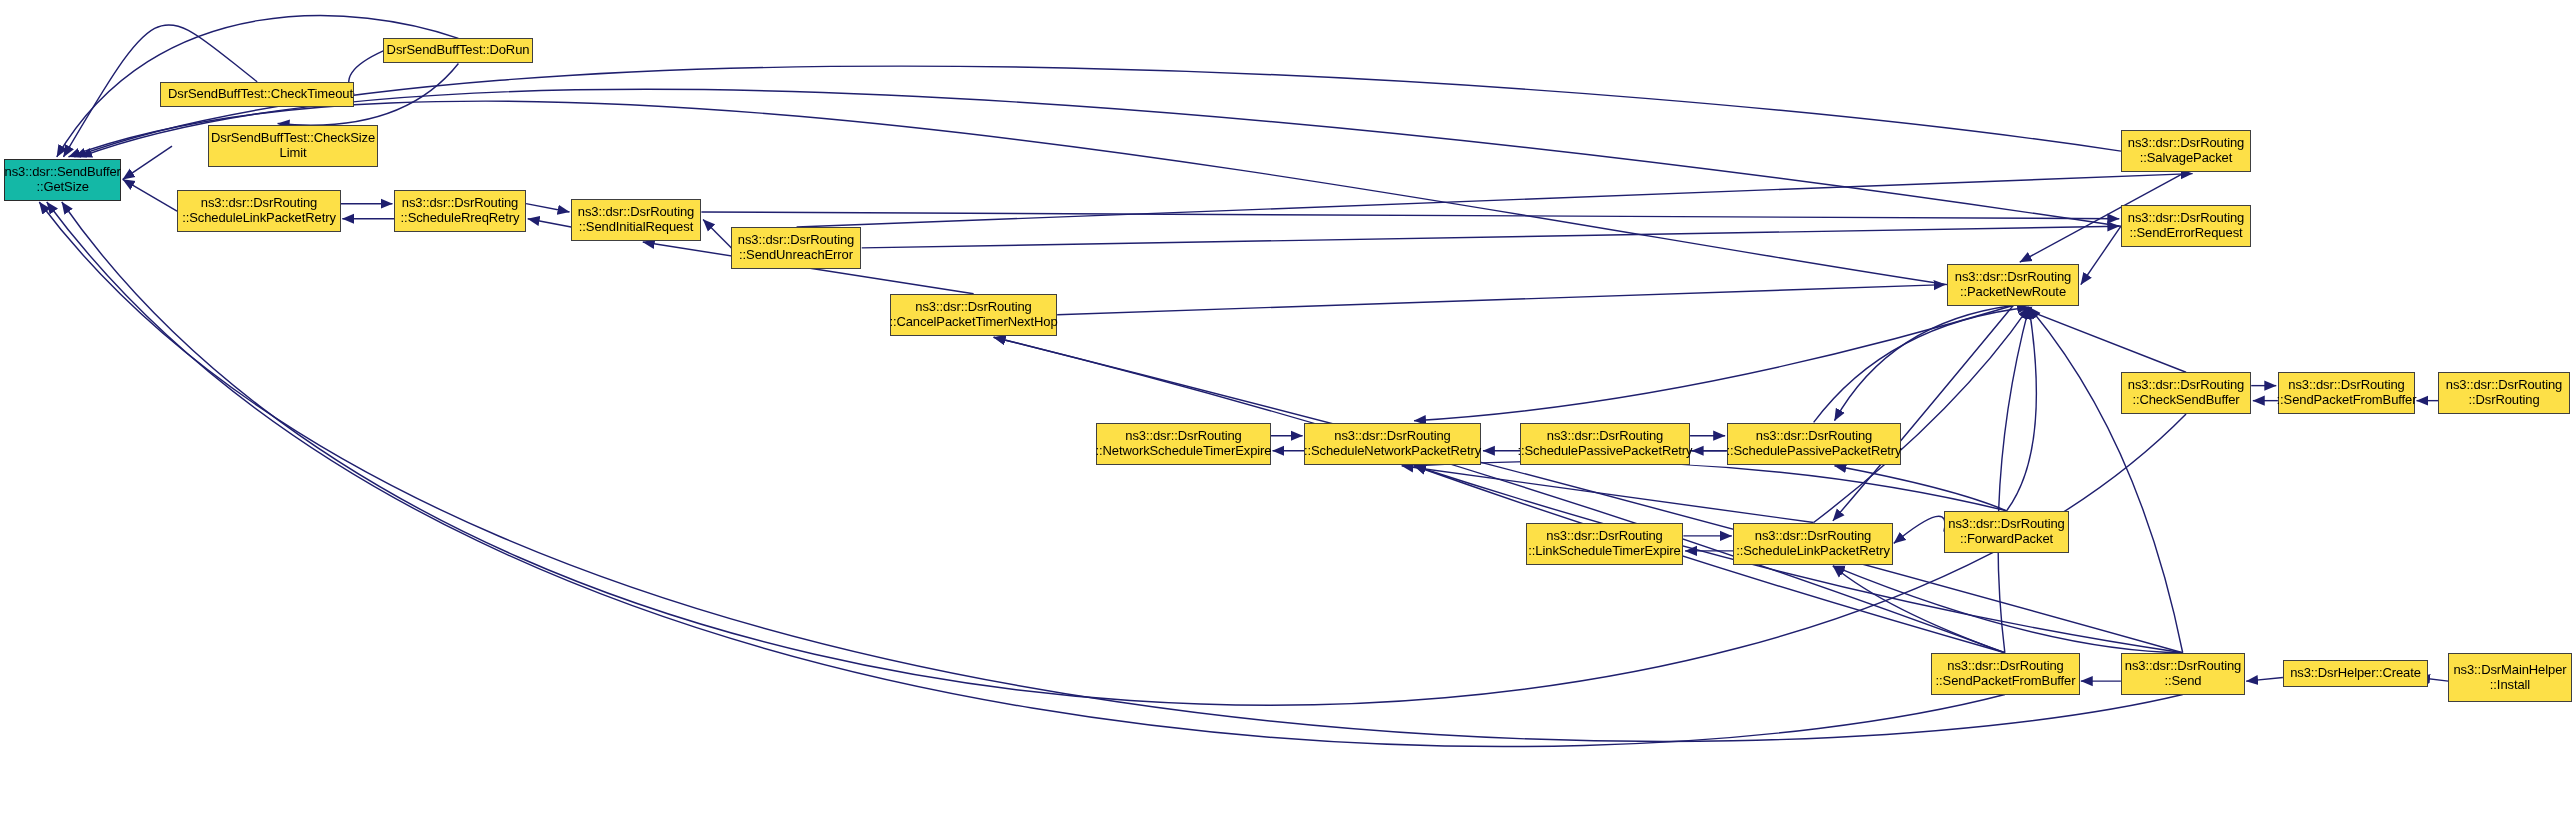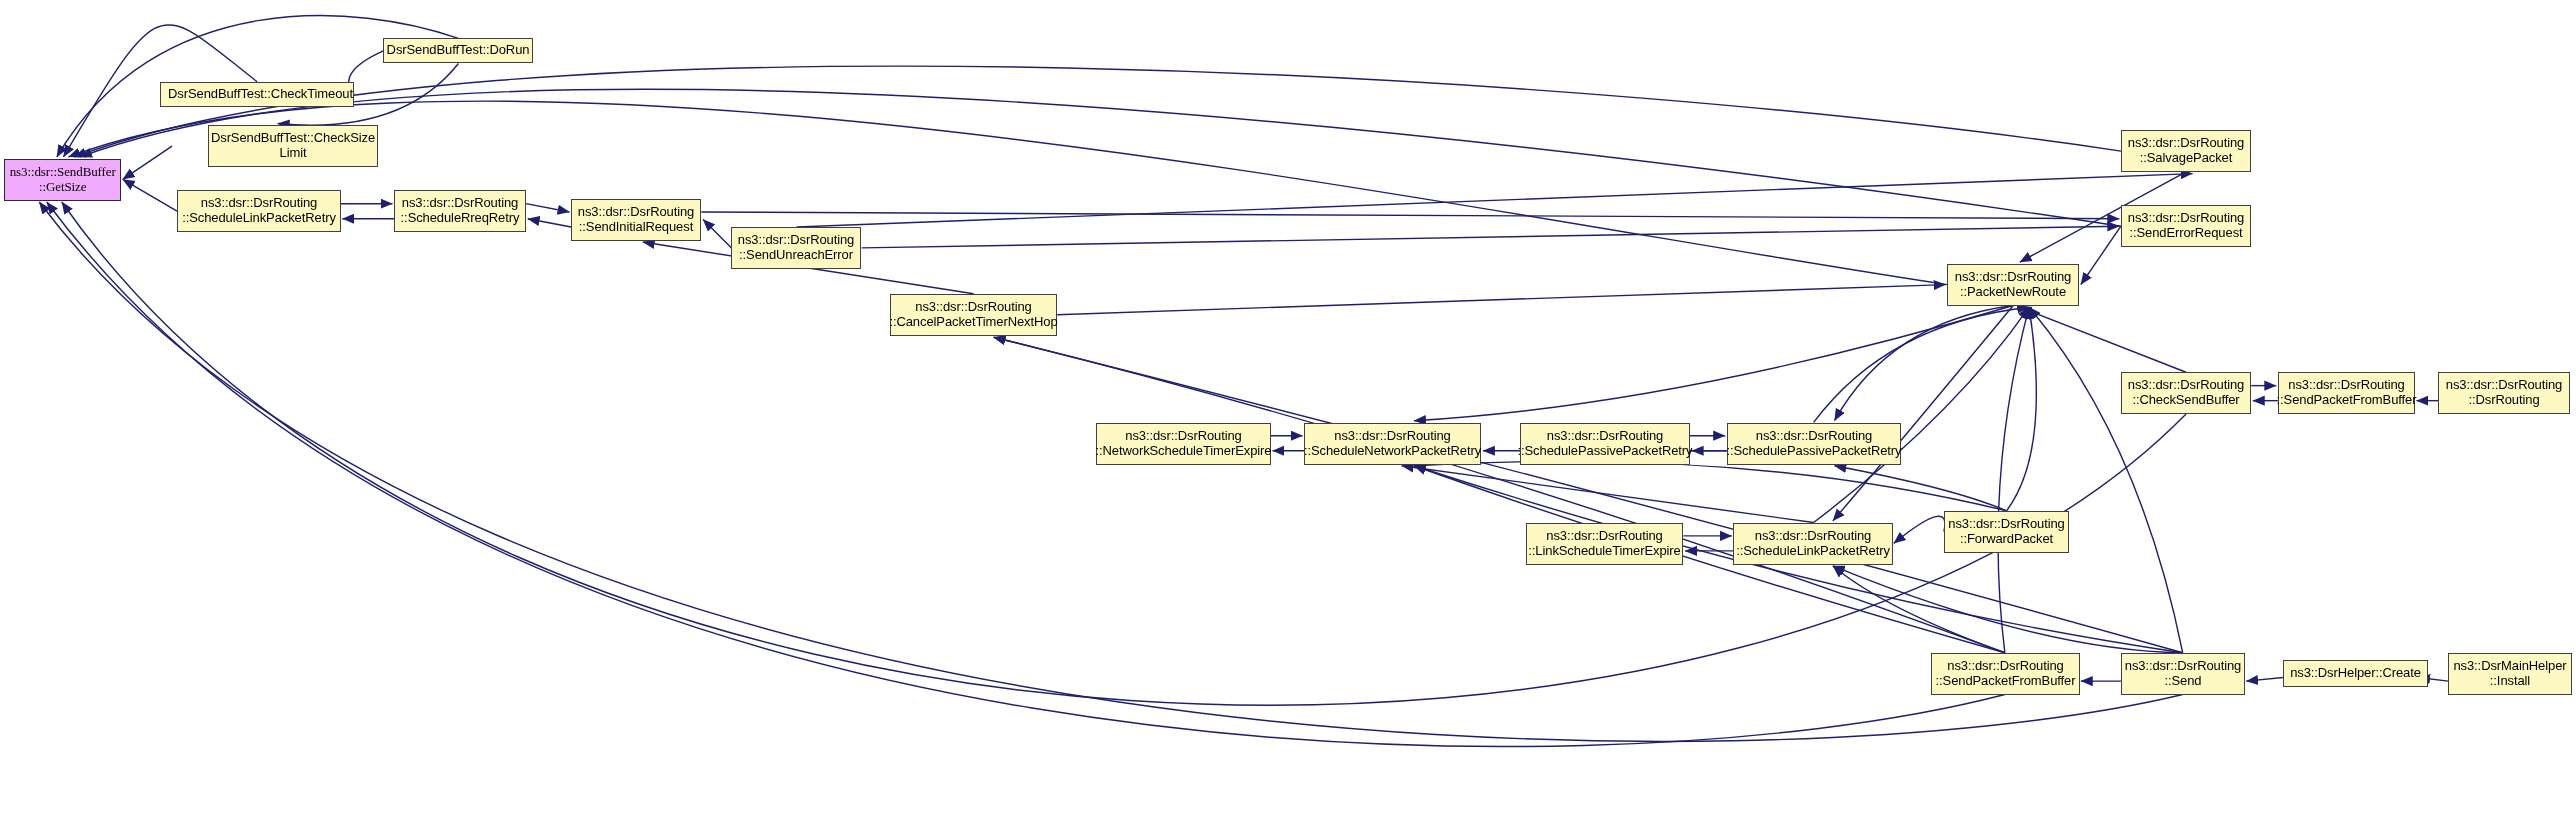"DsrSendBuffTest::DoRun" .node { background: #fef9c3 -> #fde047 }
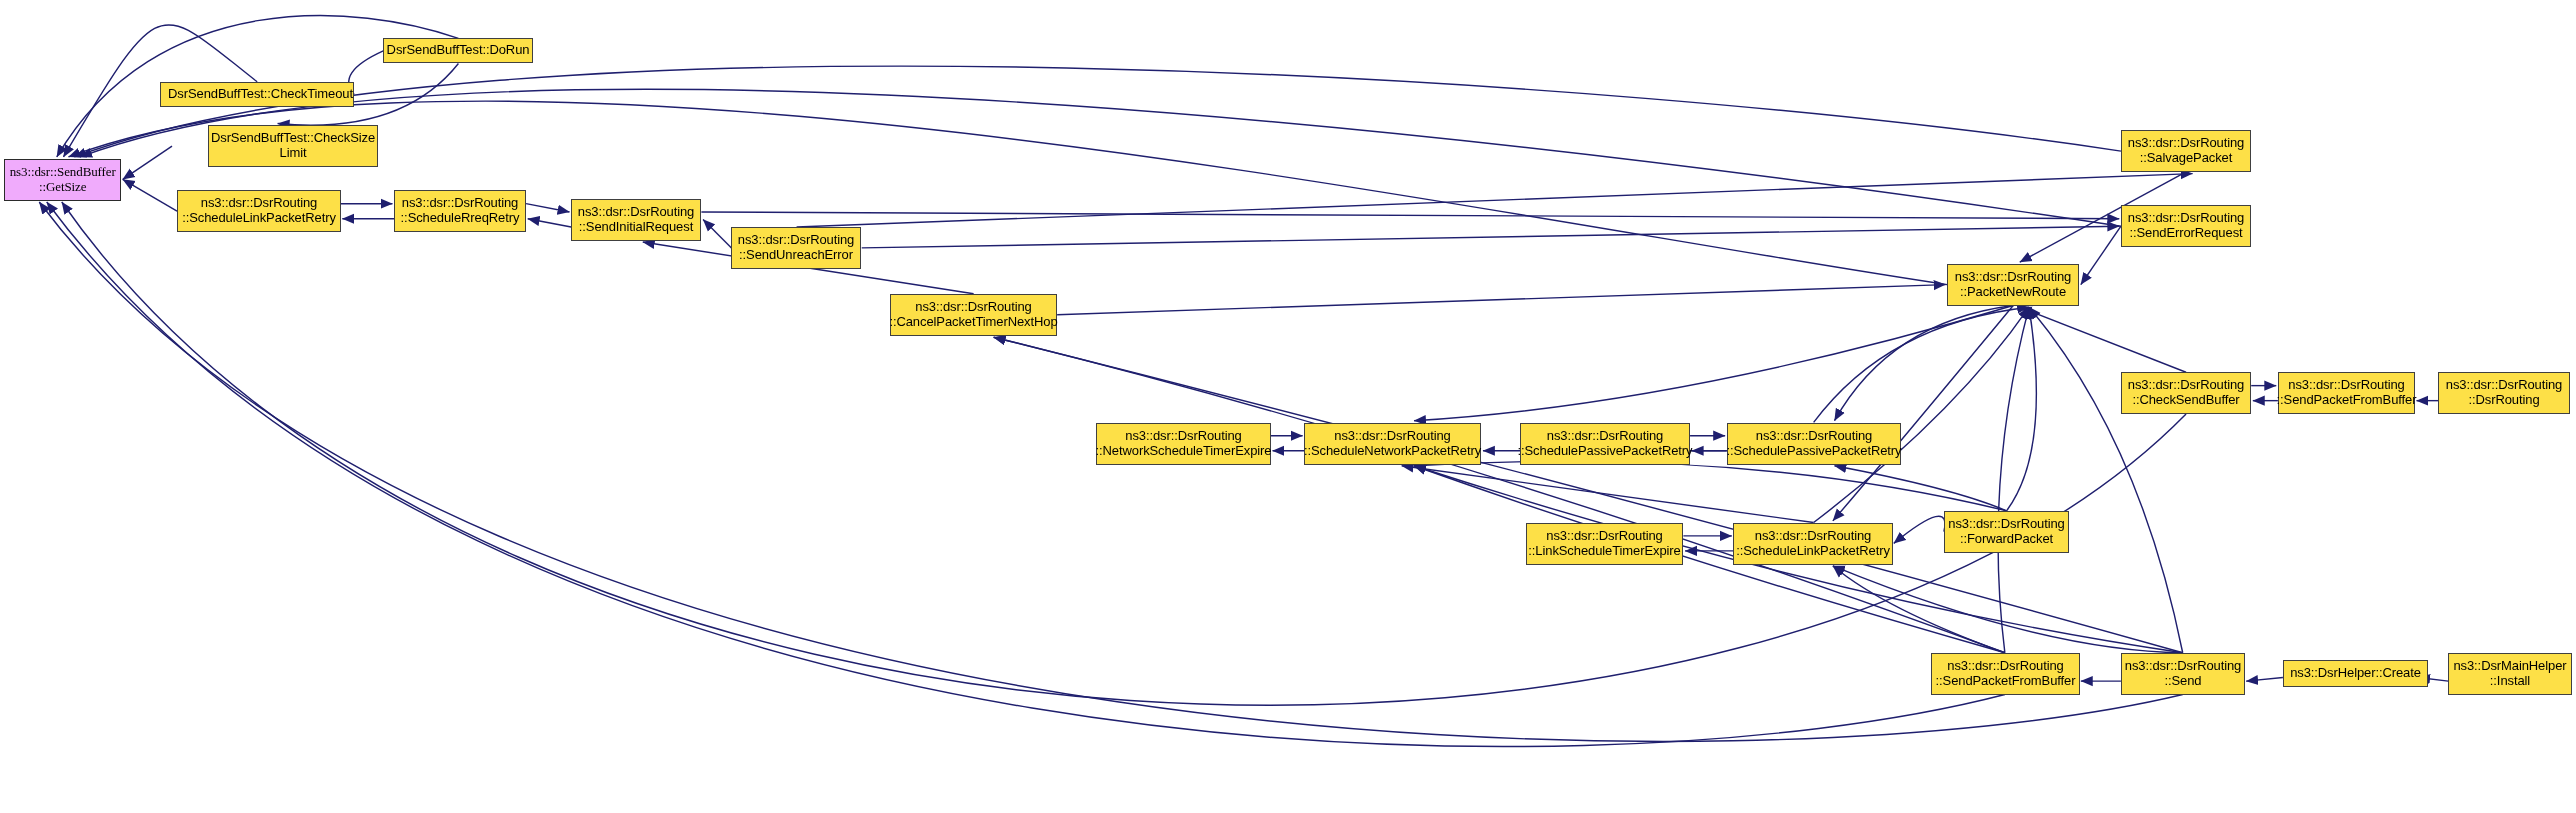"ns3::dsr::SendBuffer" .node.root { background: #f0abfc -> #14b8a6; font-family: Liberation Serif, serif -> none }
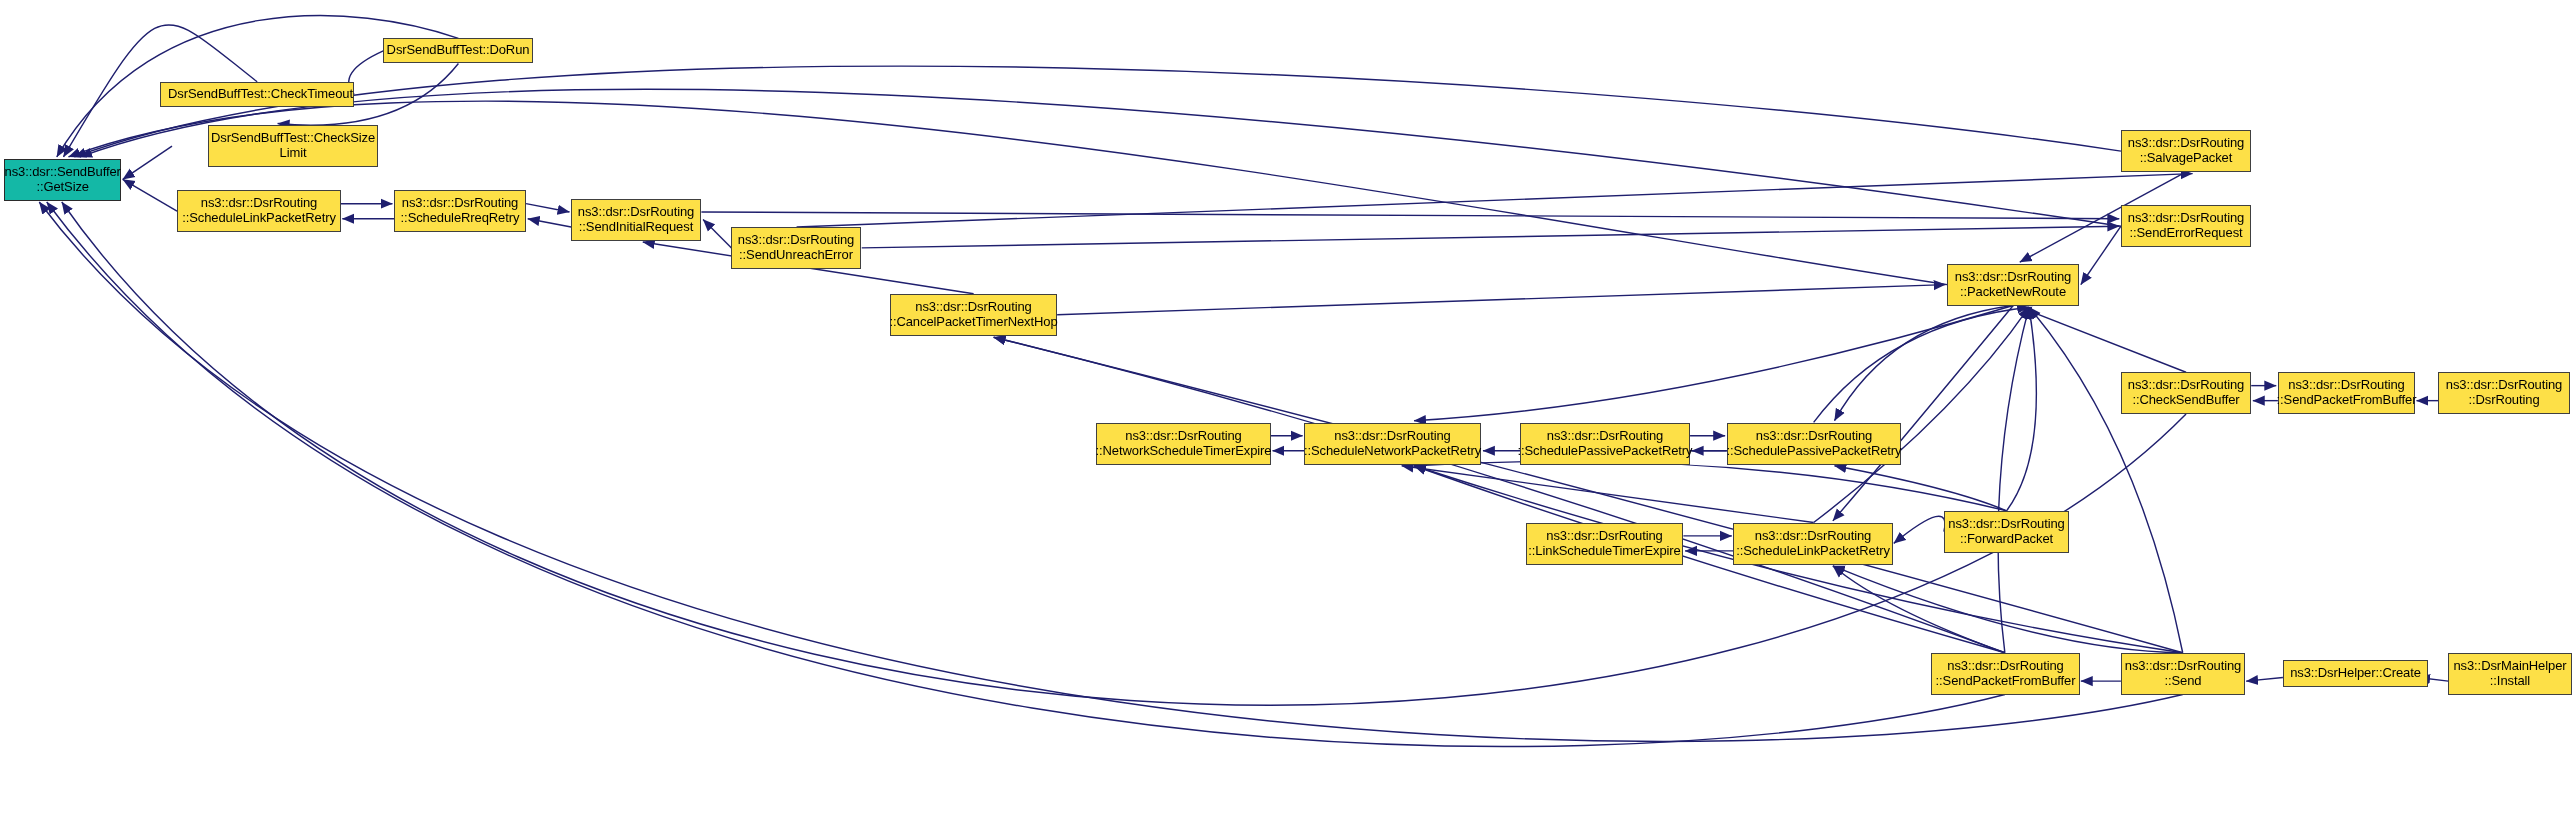"ns3::DsrMainHelper" div.node { height: 42px -> 49px }
